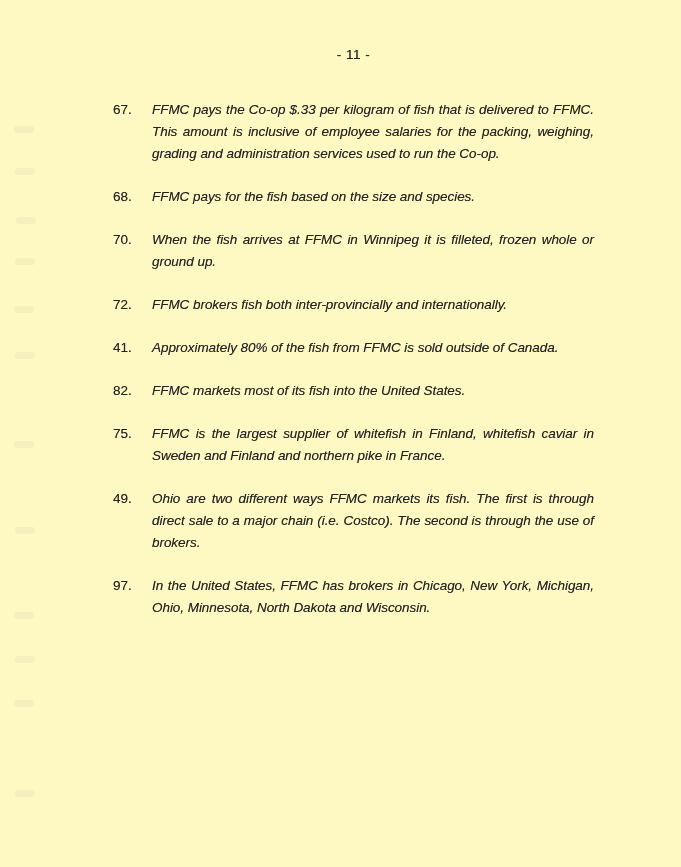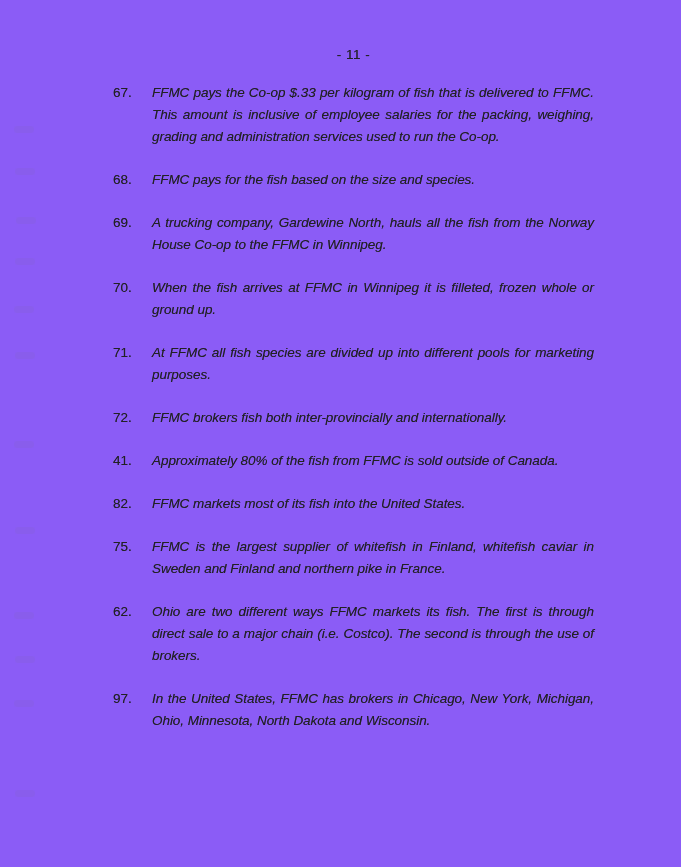"- 11 -" .page { background: #8b5cf6 -> #fef9c3 }
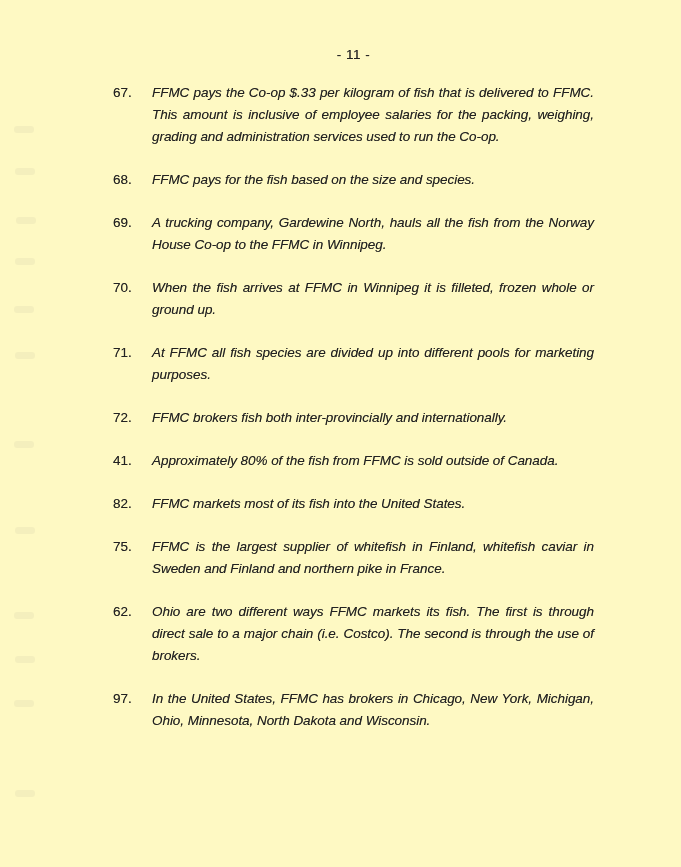"67." .content { top: 82px -> 99px }
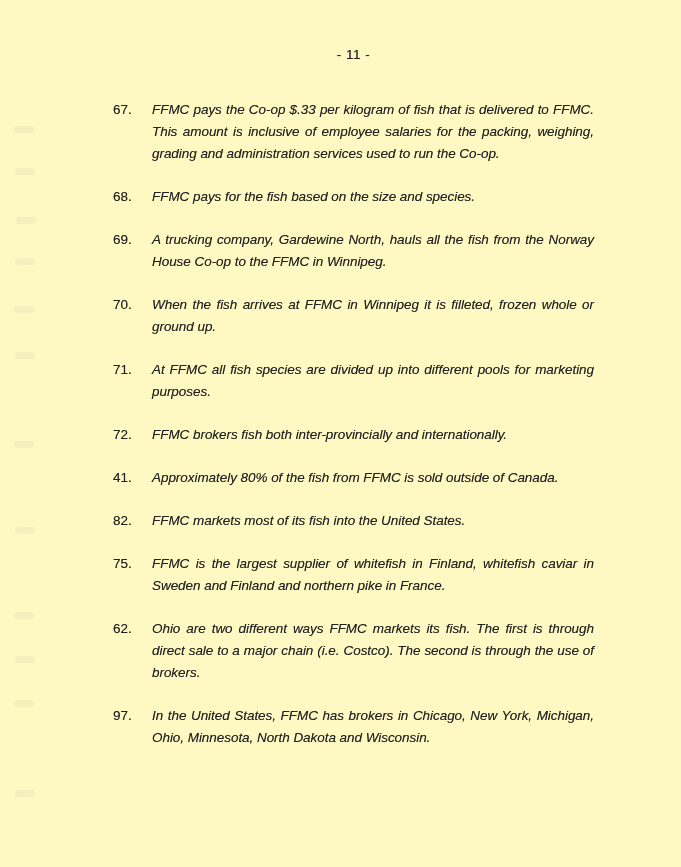"69." div.para { html: <div> <span>69.</span> <span>A trucking company, Gardewine North, hauls all the fish from the Norway House Co-op to the FFMC in Winnipeg.</span> </div> -> none }
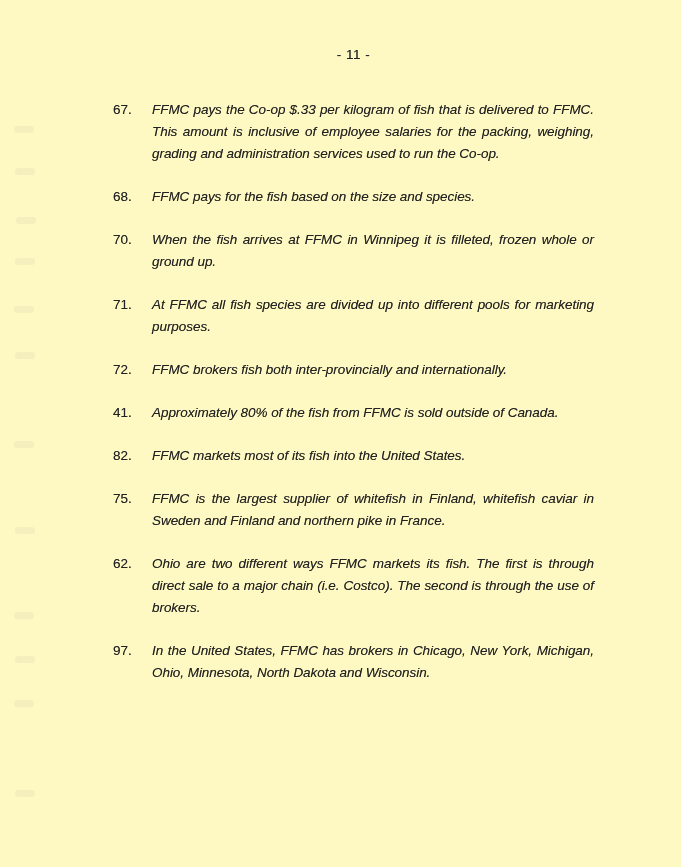"71." div.para { html: <div> <span>71.</span> <span>At FFMC all fish species are divided up into different pools for marketing purposes.</span> </div> -> none }
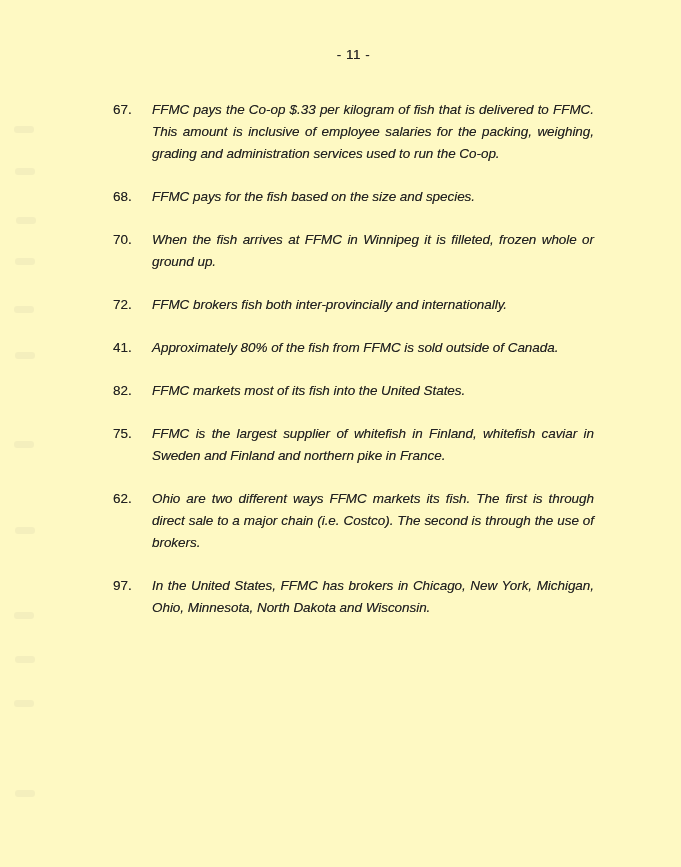"62." span.para-number { text: 62 -> 49 }
